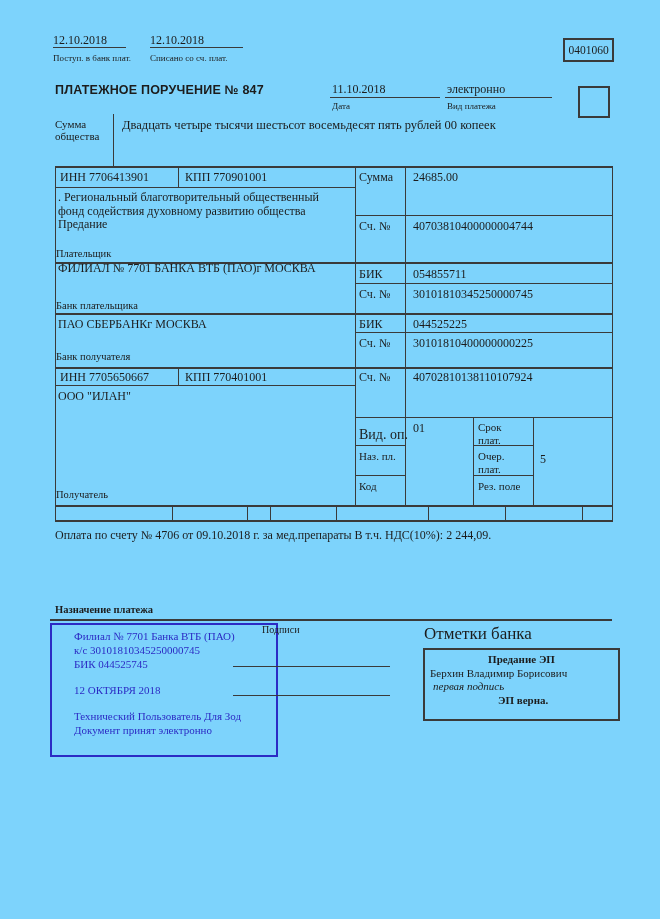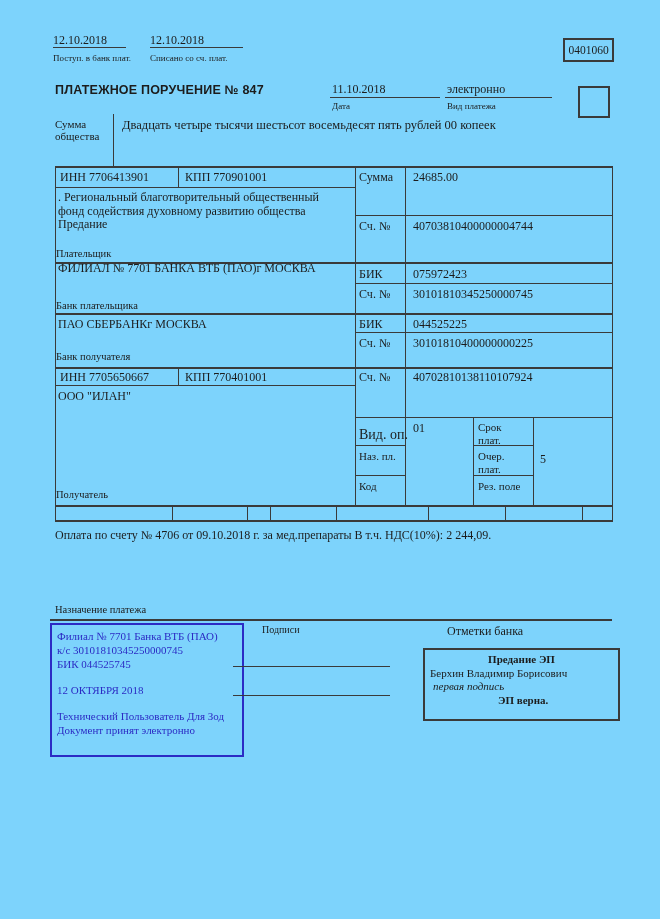"075972423" div.abs { text: 075972423 -> 054855711 }
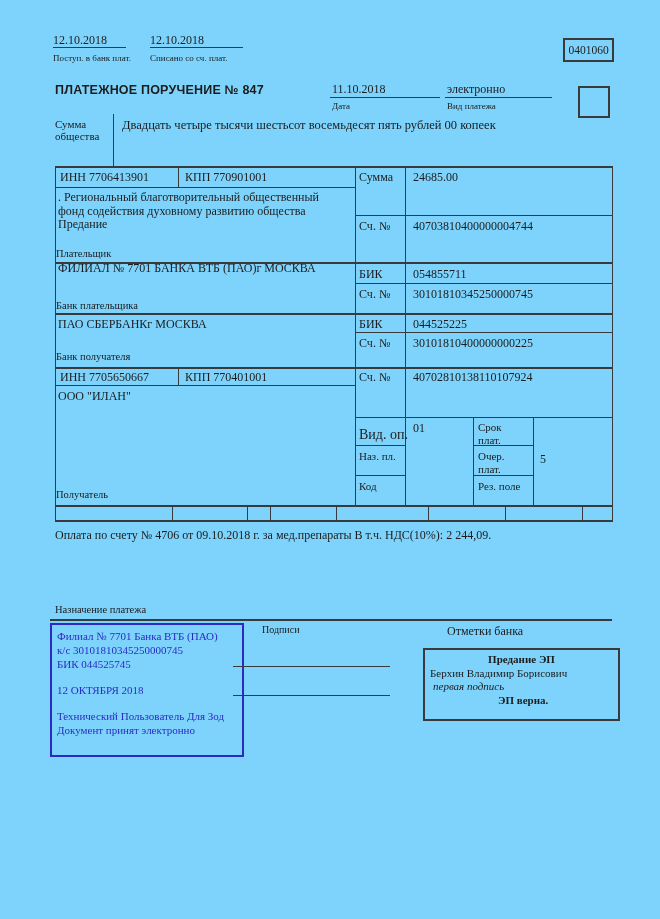"Назначение платежа" div.abs { font-weight: none -> bold }
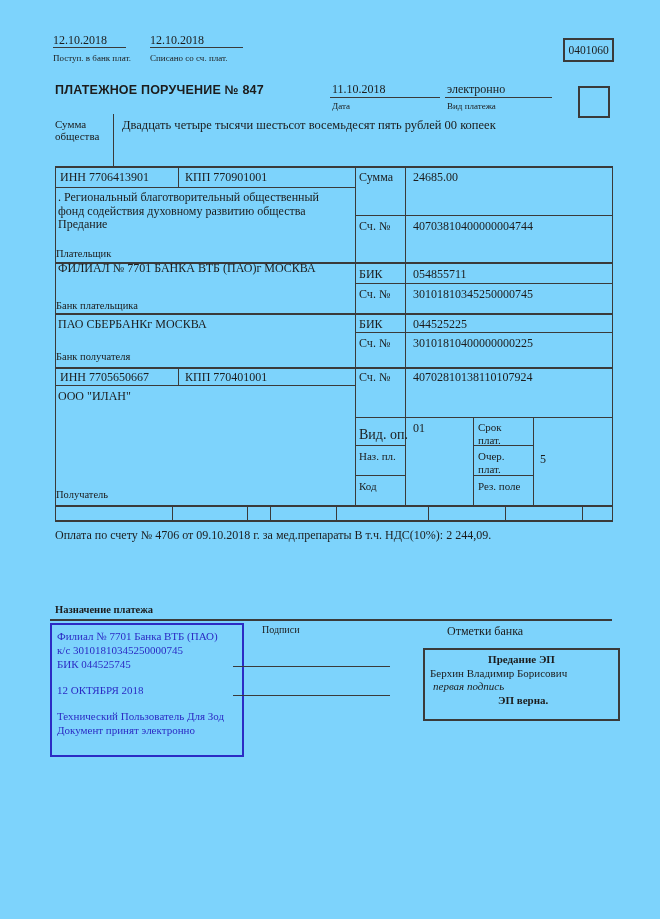"Филиал № 7701 Банка ВТБ (ПАО)" .bluebox { padding: 4px 5px -> 4px 22px }
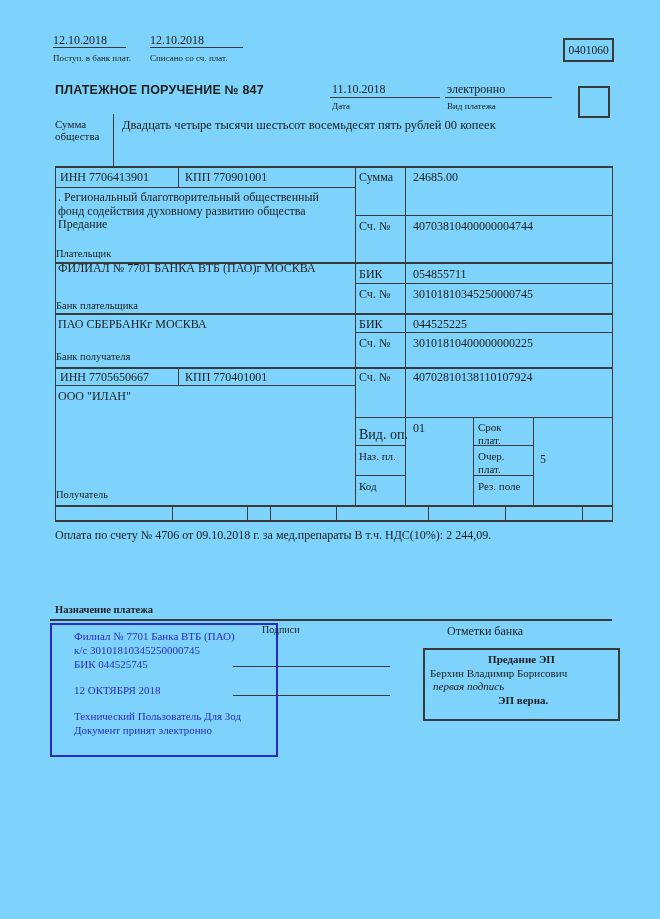"Отметки банка" div.abs { font-size: 12px -> 17px; left: 447px -> 424px }
